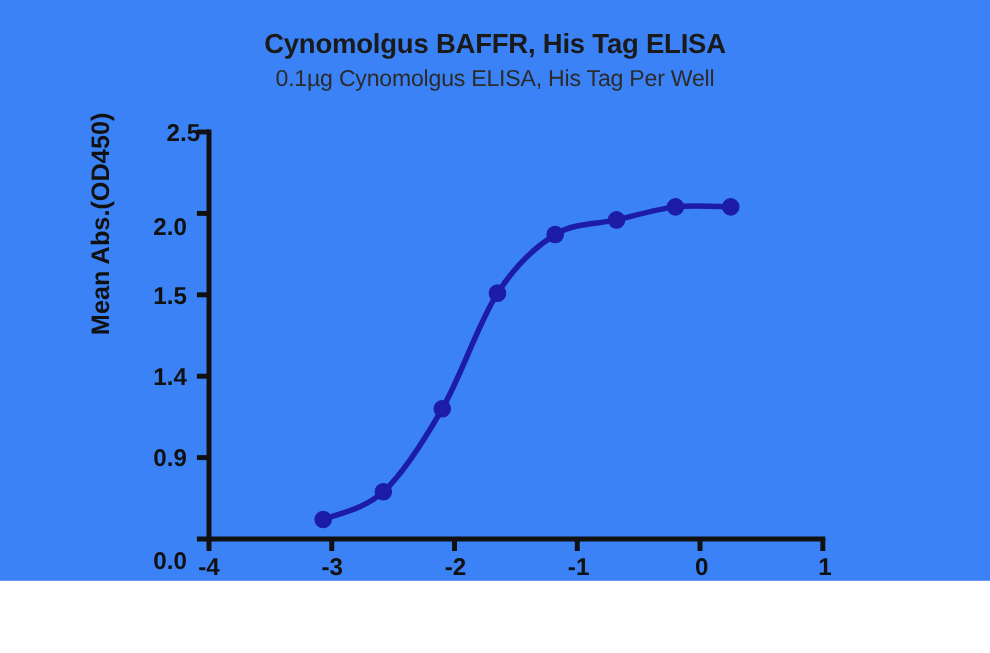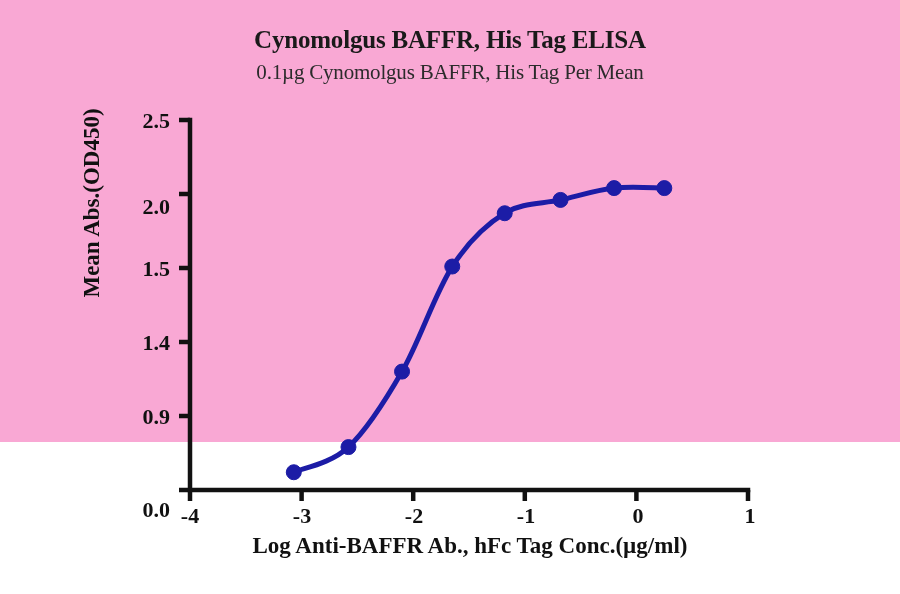"Cynomolgus BAFFR, His Tag ELISA" #figure { background: #f9a8d4 -> #3b82f6; font-family: Liberation Serif, serif -> none; height: 442px -> 528px }
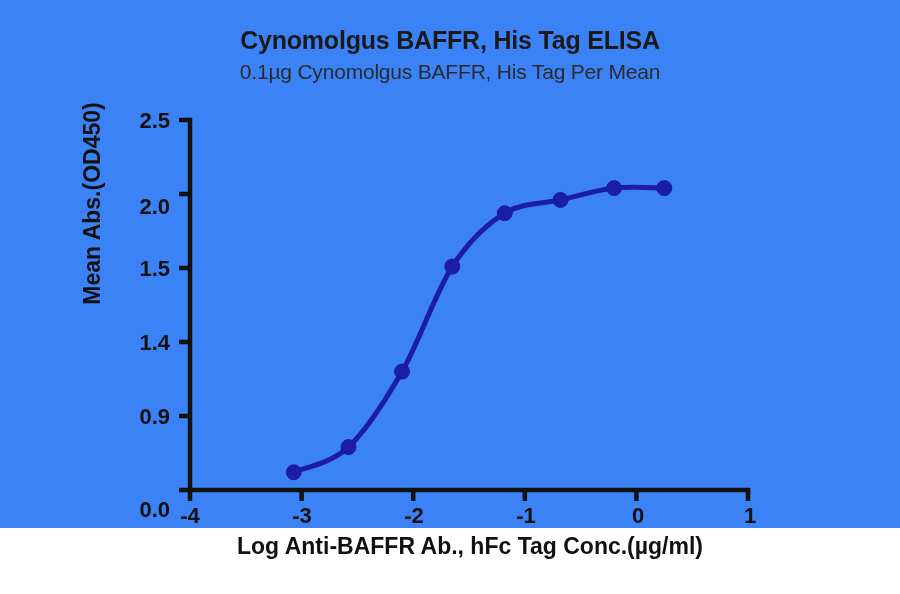"0.1µg Cynomolgus BAFFR, His Tag" div.subtitle { text: BAFFR, His Tag Per Mean -> ELISA, His Tag Per Well }
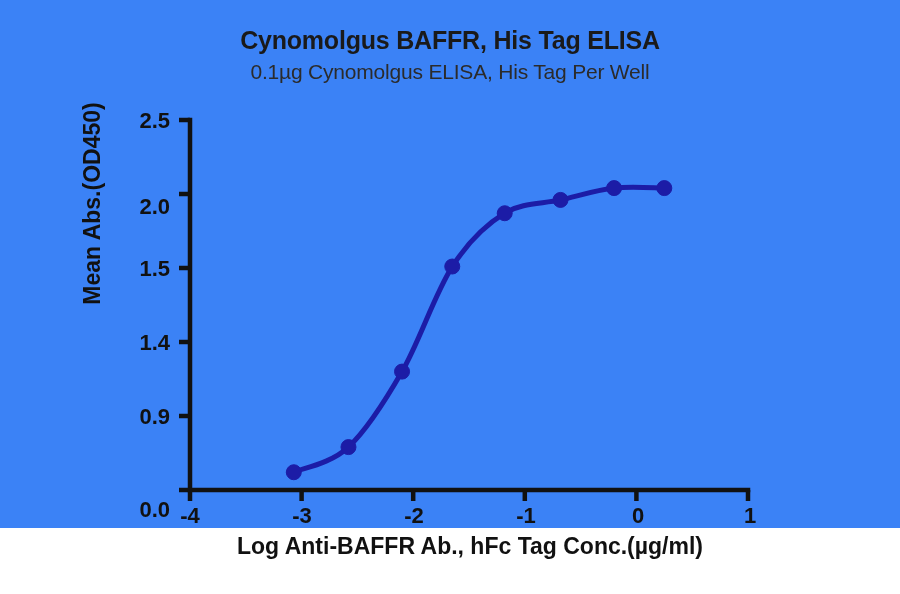"2.5" div.ytick-label { left: 108px -> 120px }
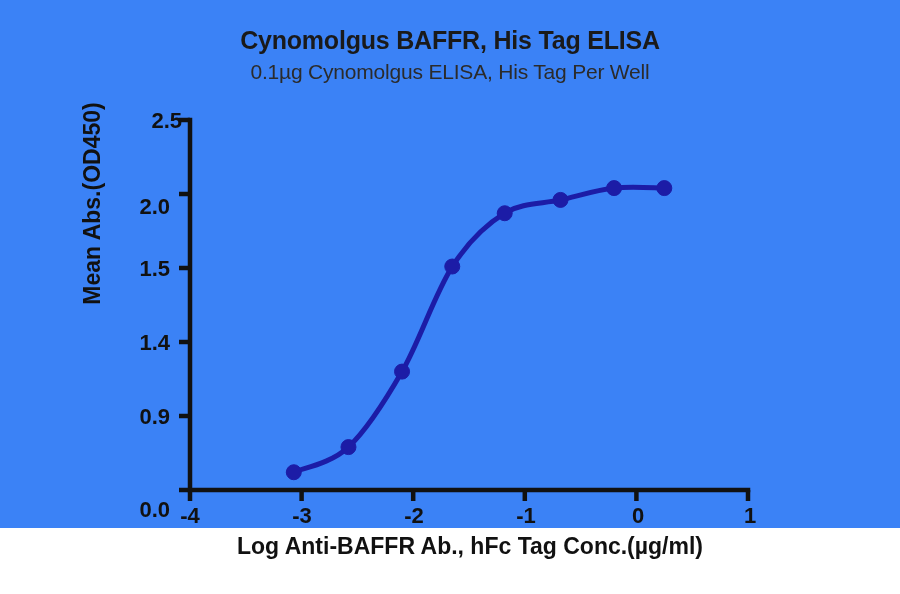"Log Anti-BAFFR Ab., hFc Tag" div.xlabel { html: <div>Log Anti-BAFFR Ab., hFc Tag Conc.(µg/ml)</div> -> none }
